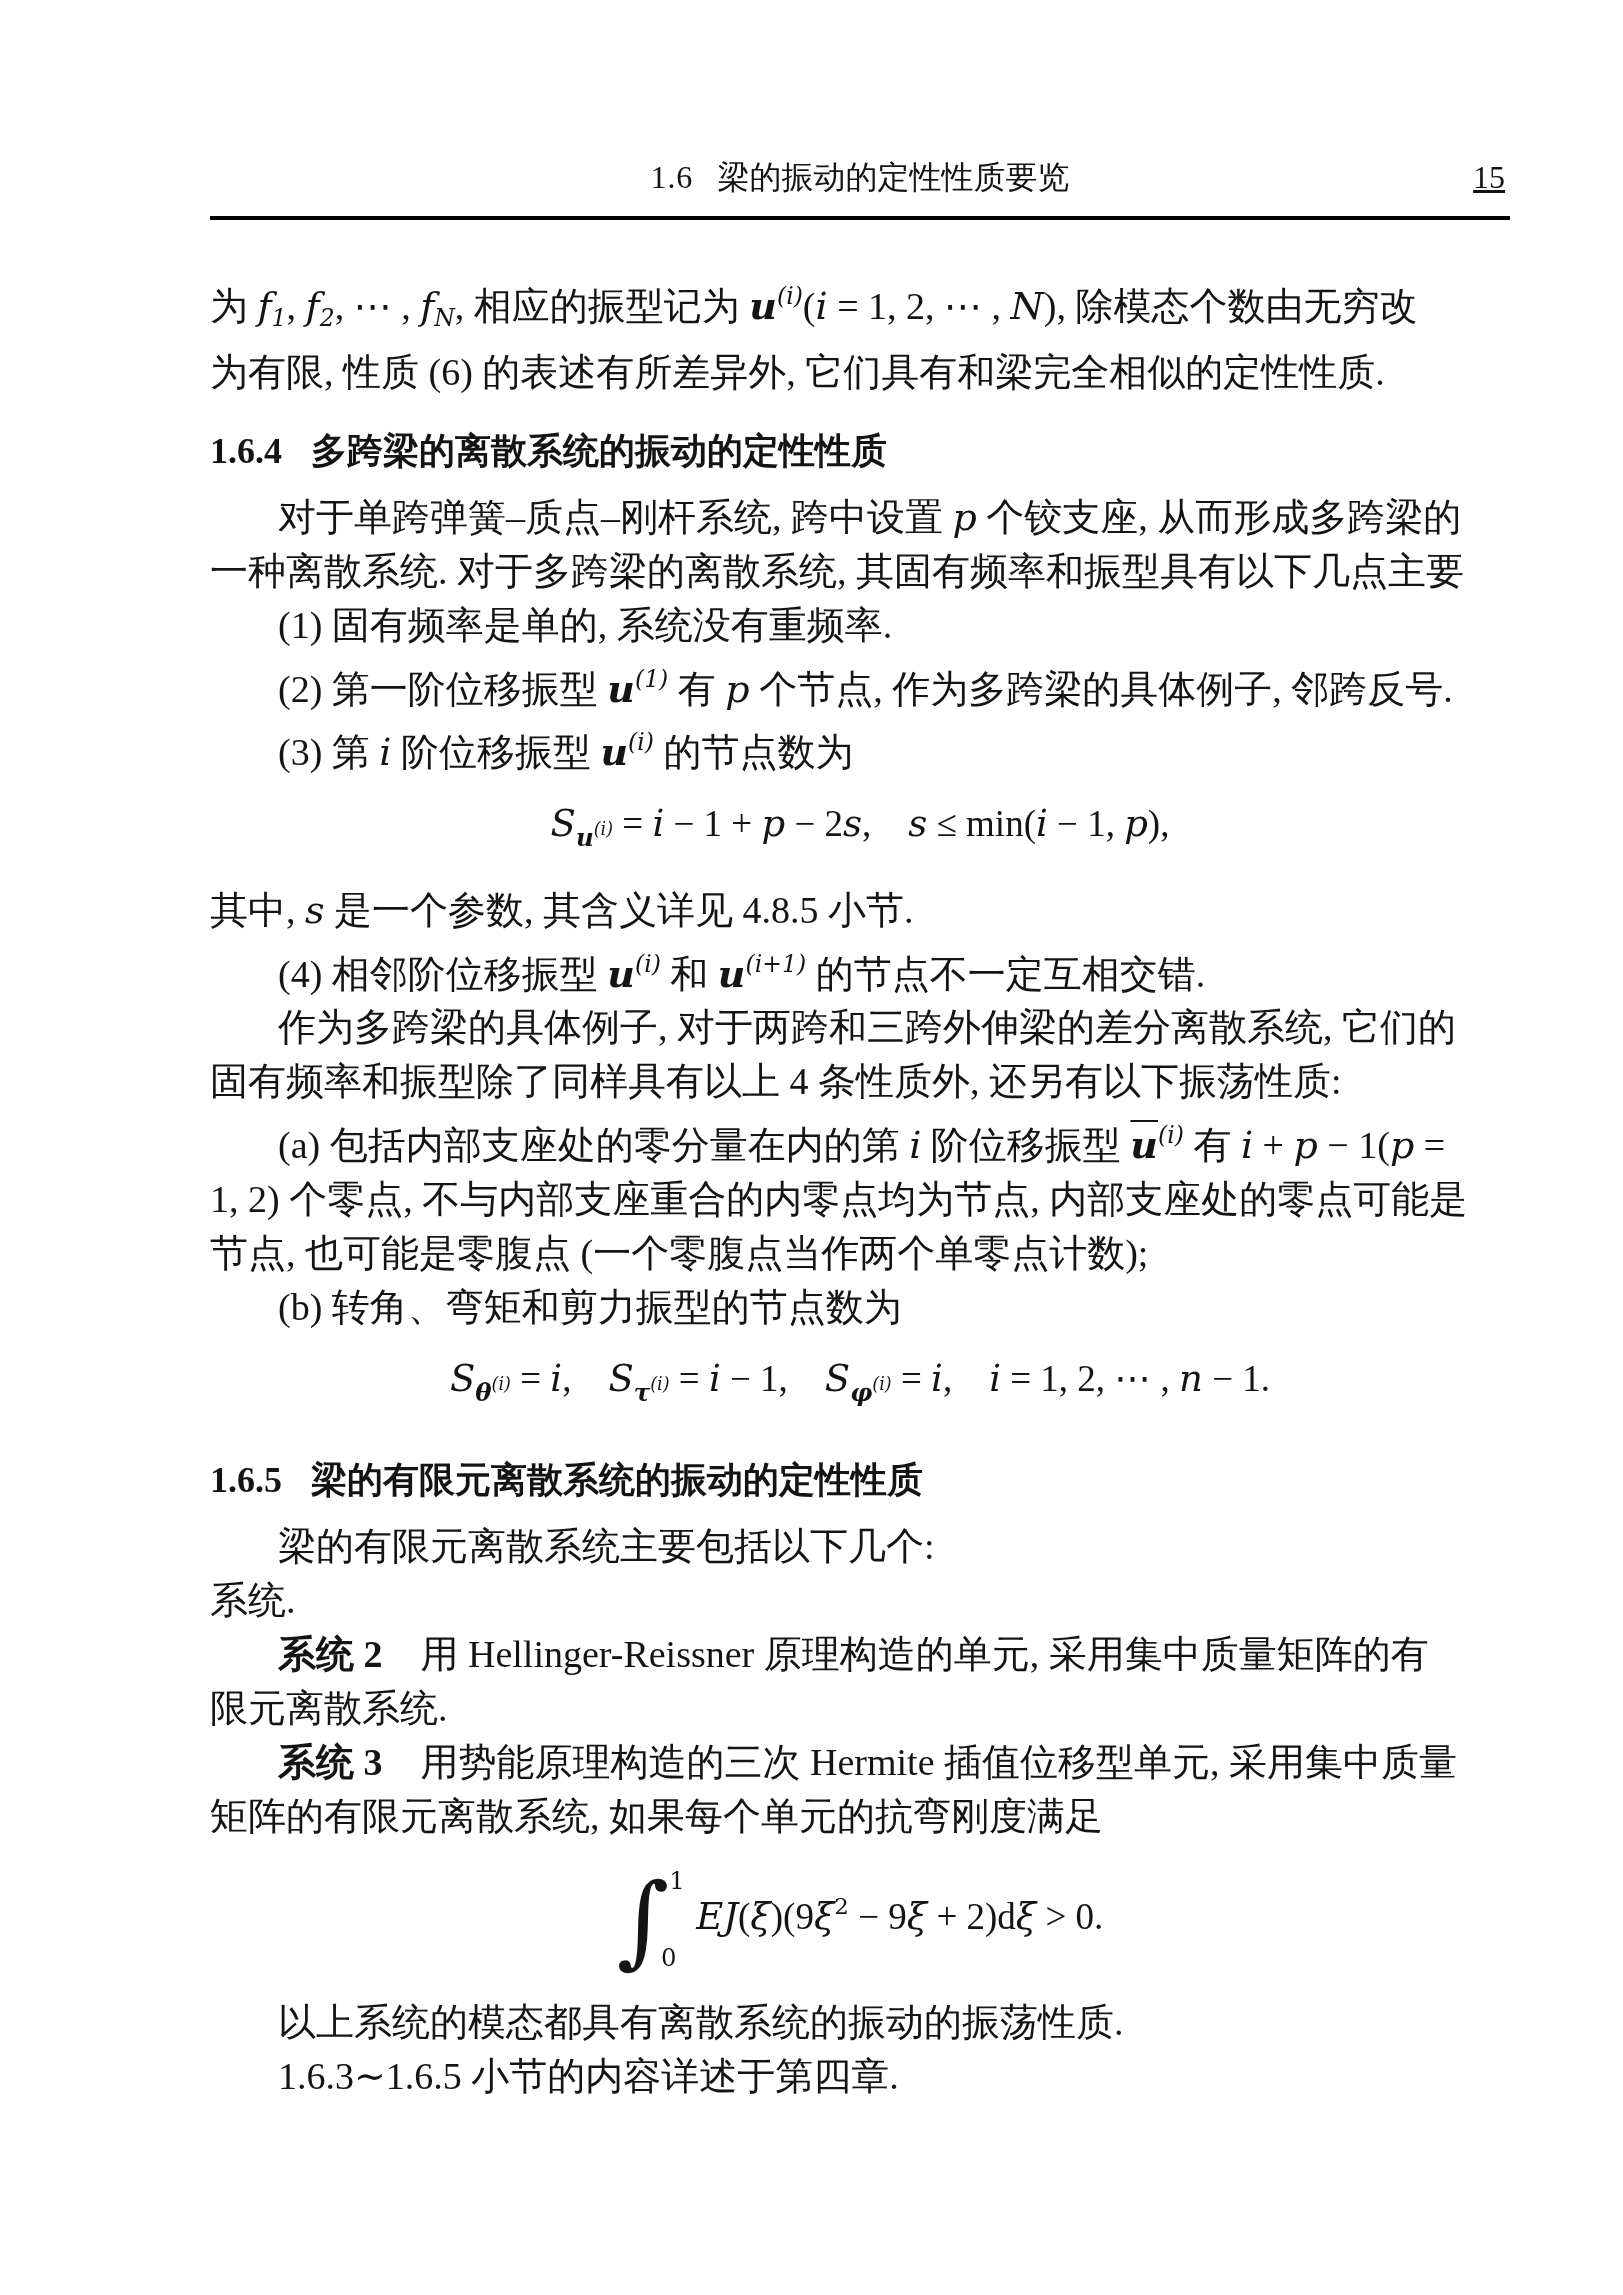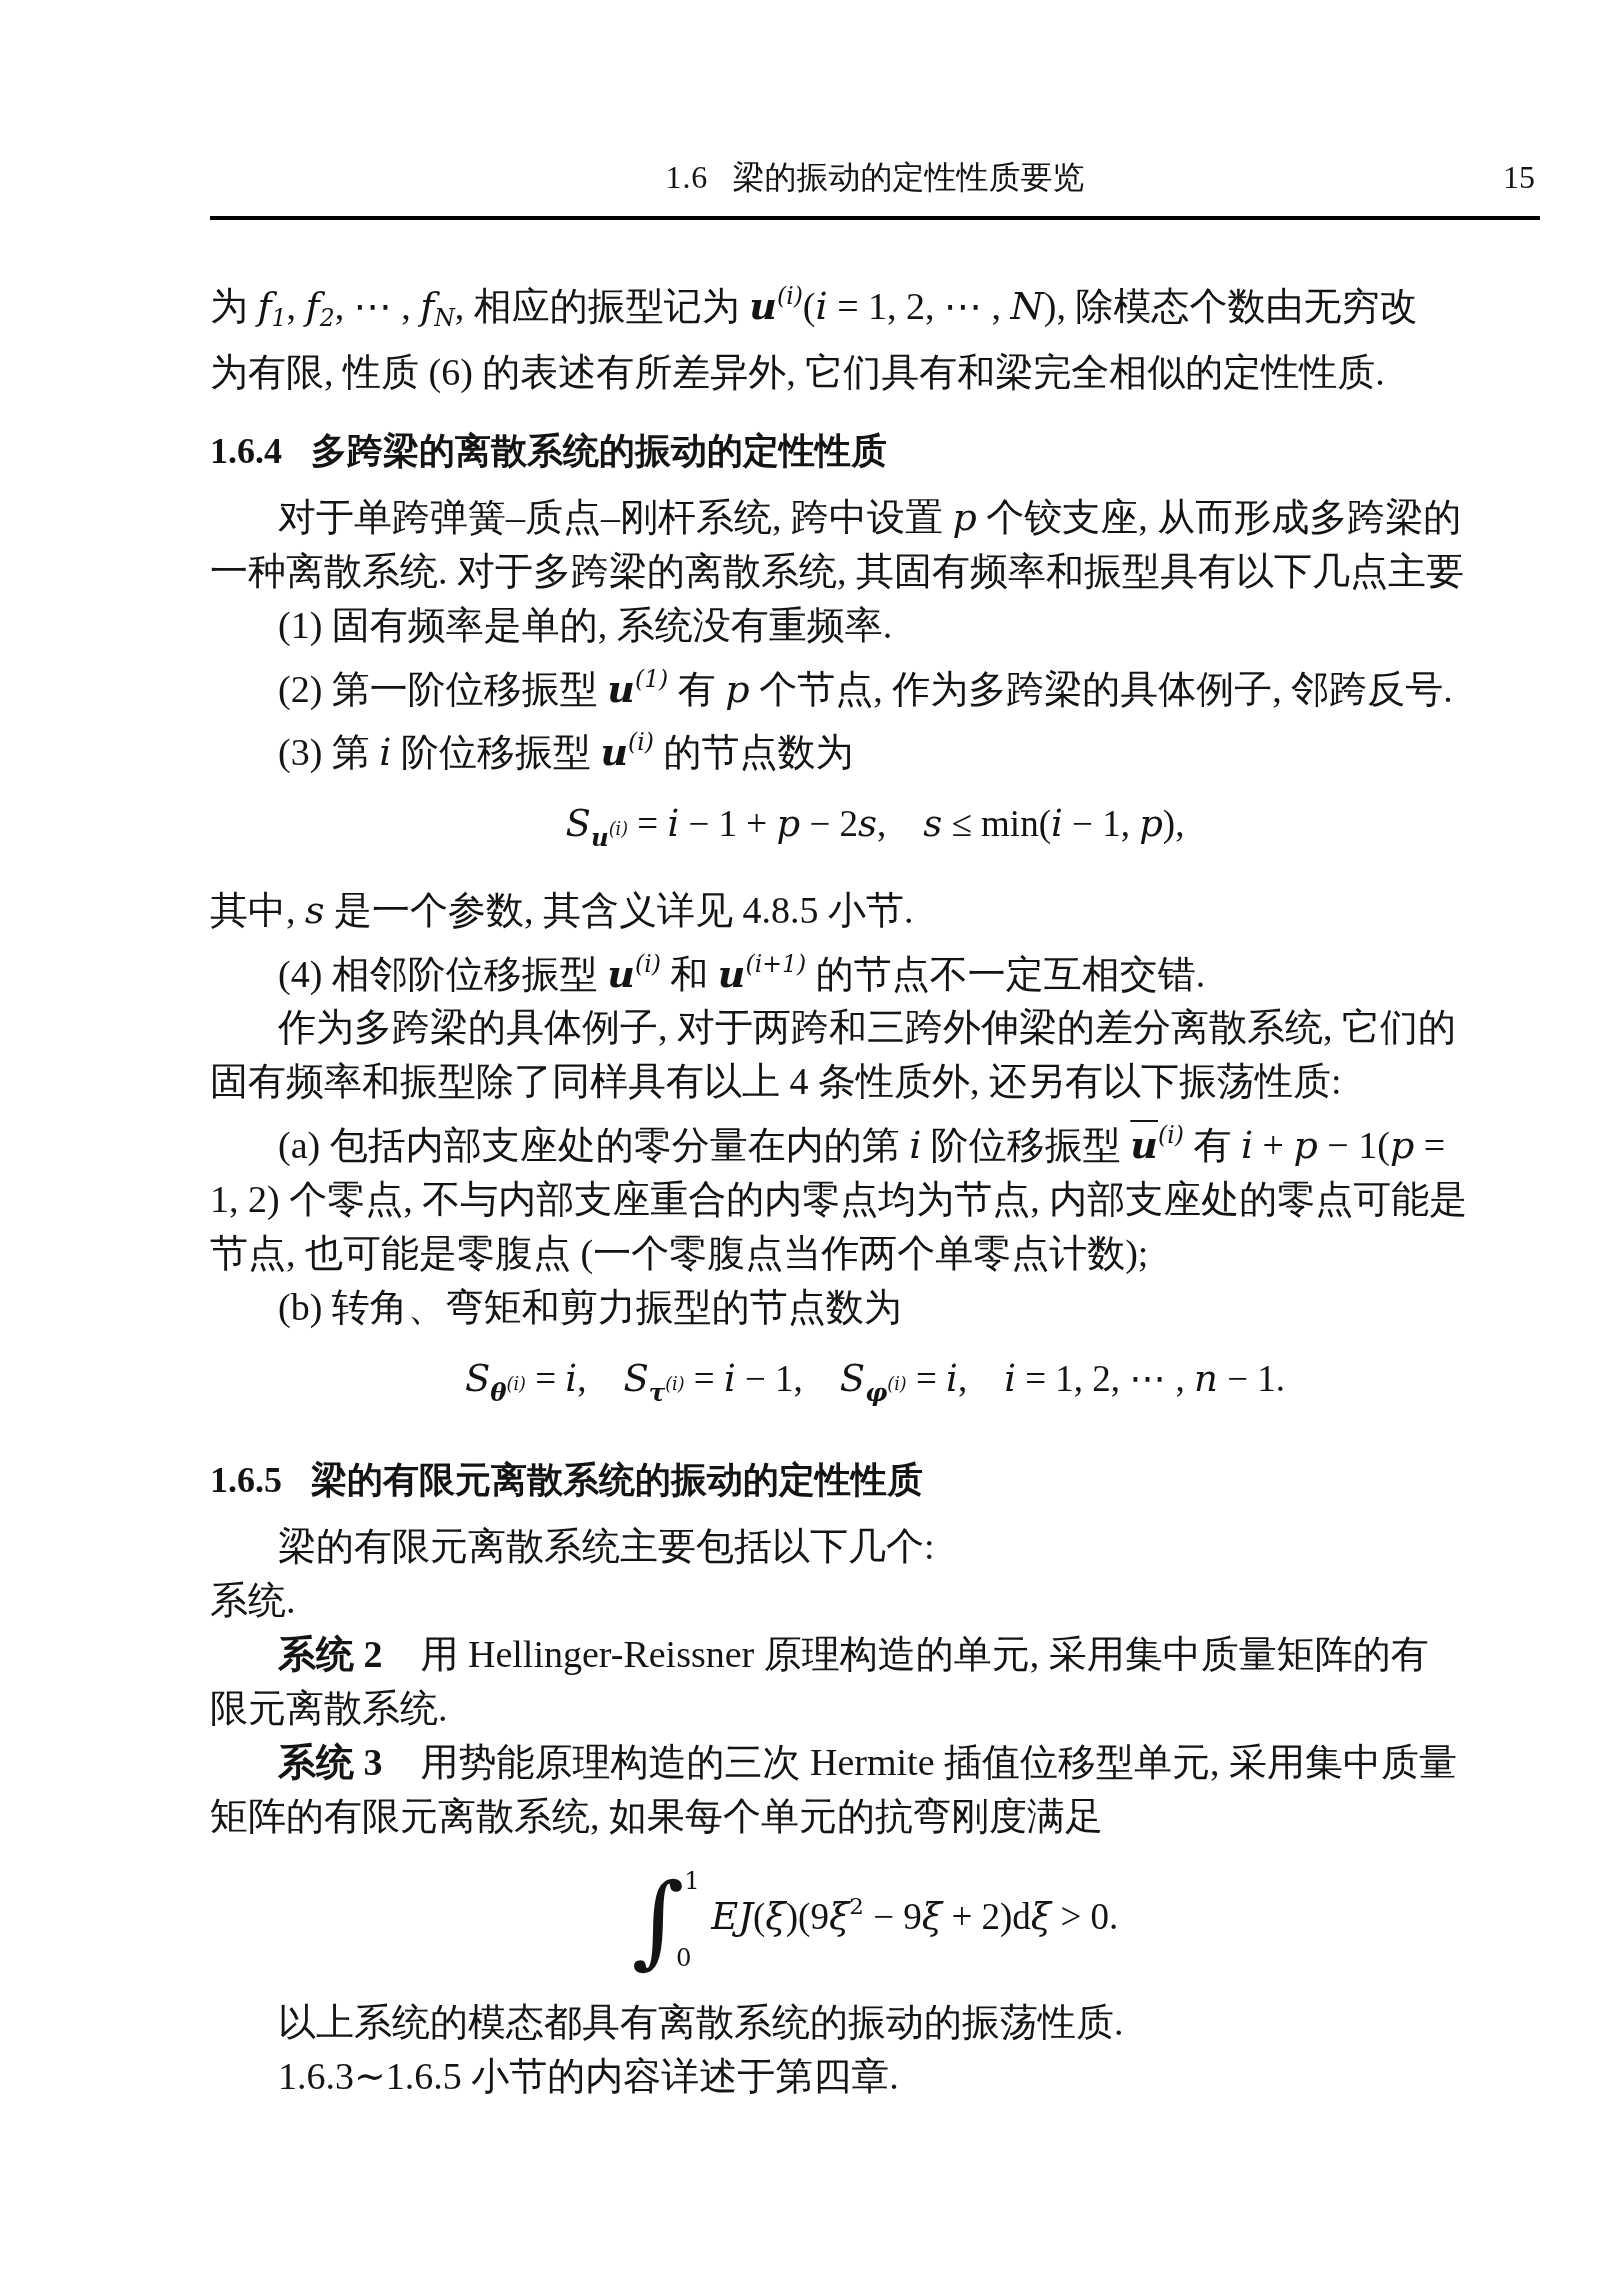"1.6 梁的振动的定性性质要览" .page { padding: 159px 84px 0 210px -> 159px 114px 0 210px }
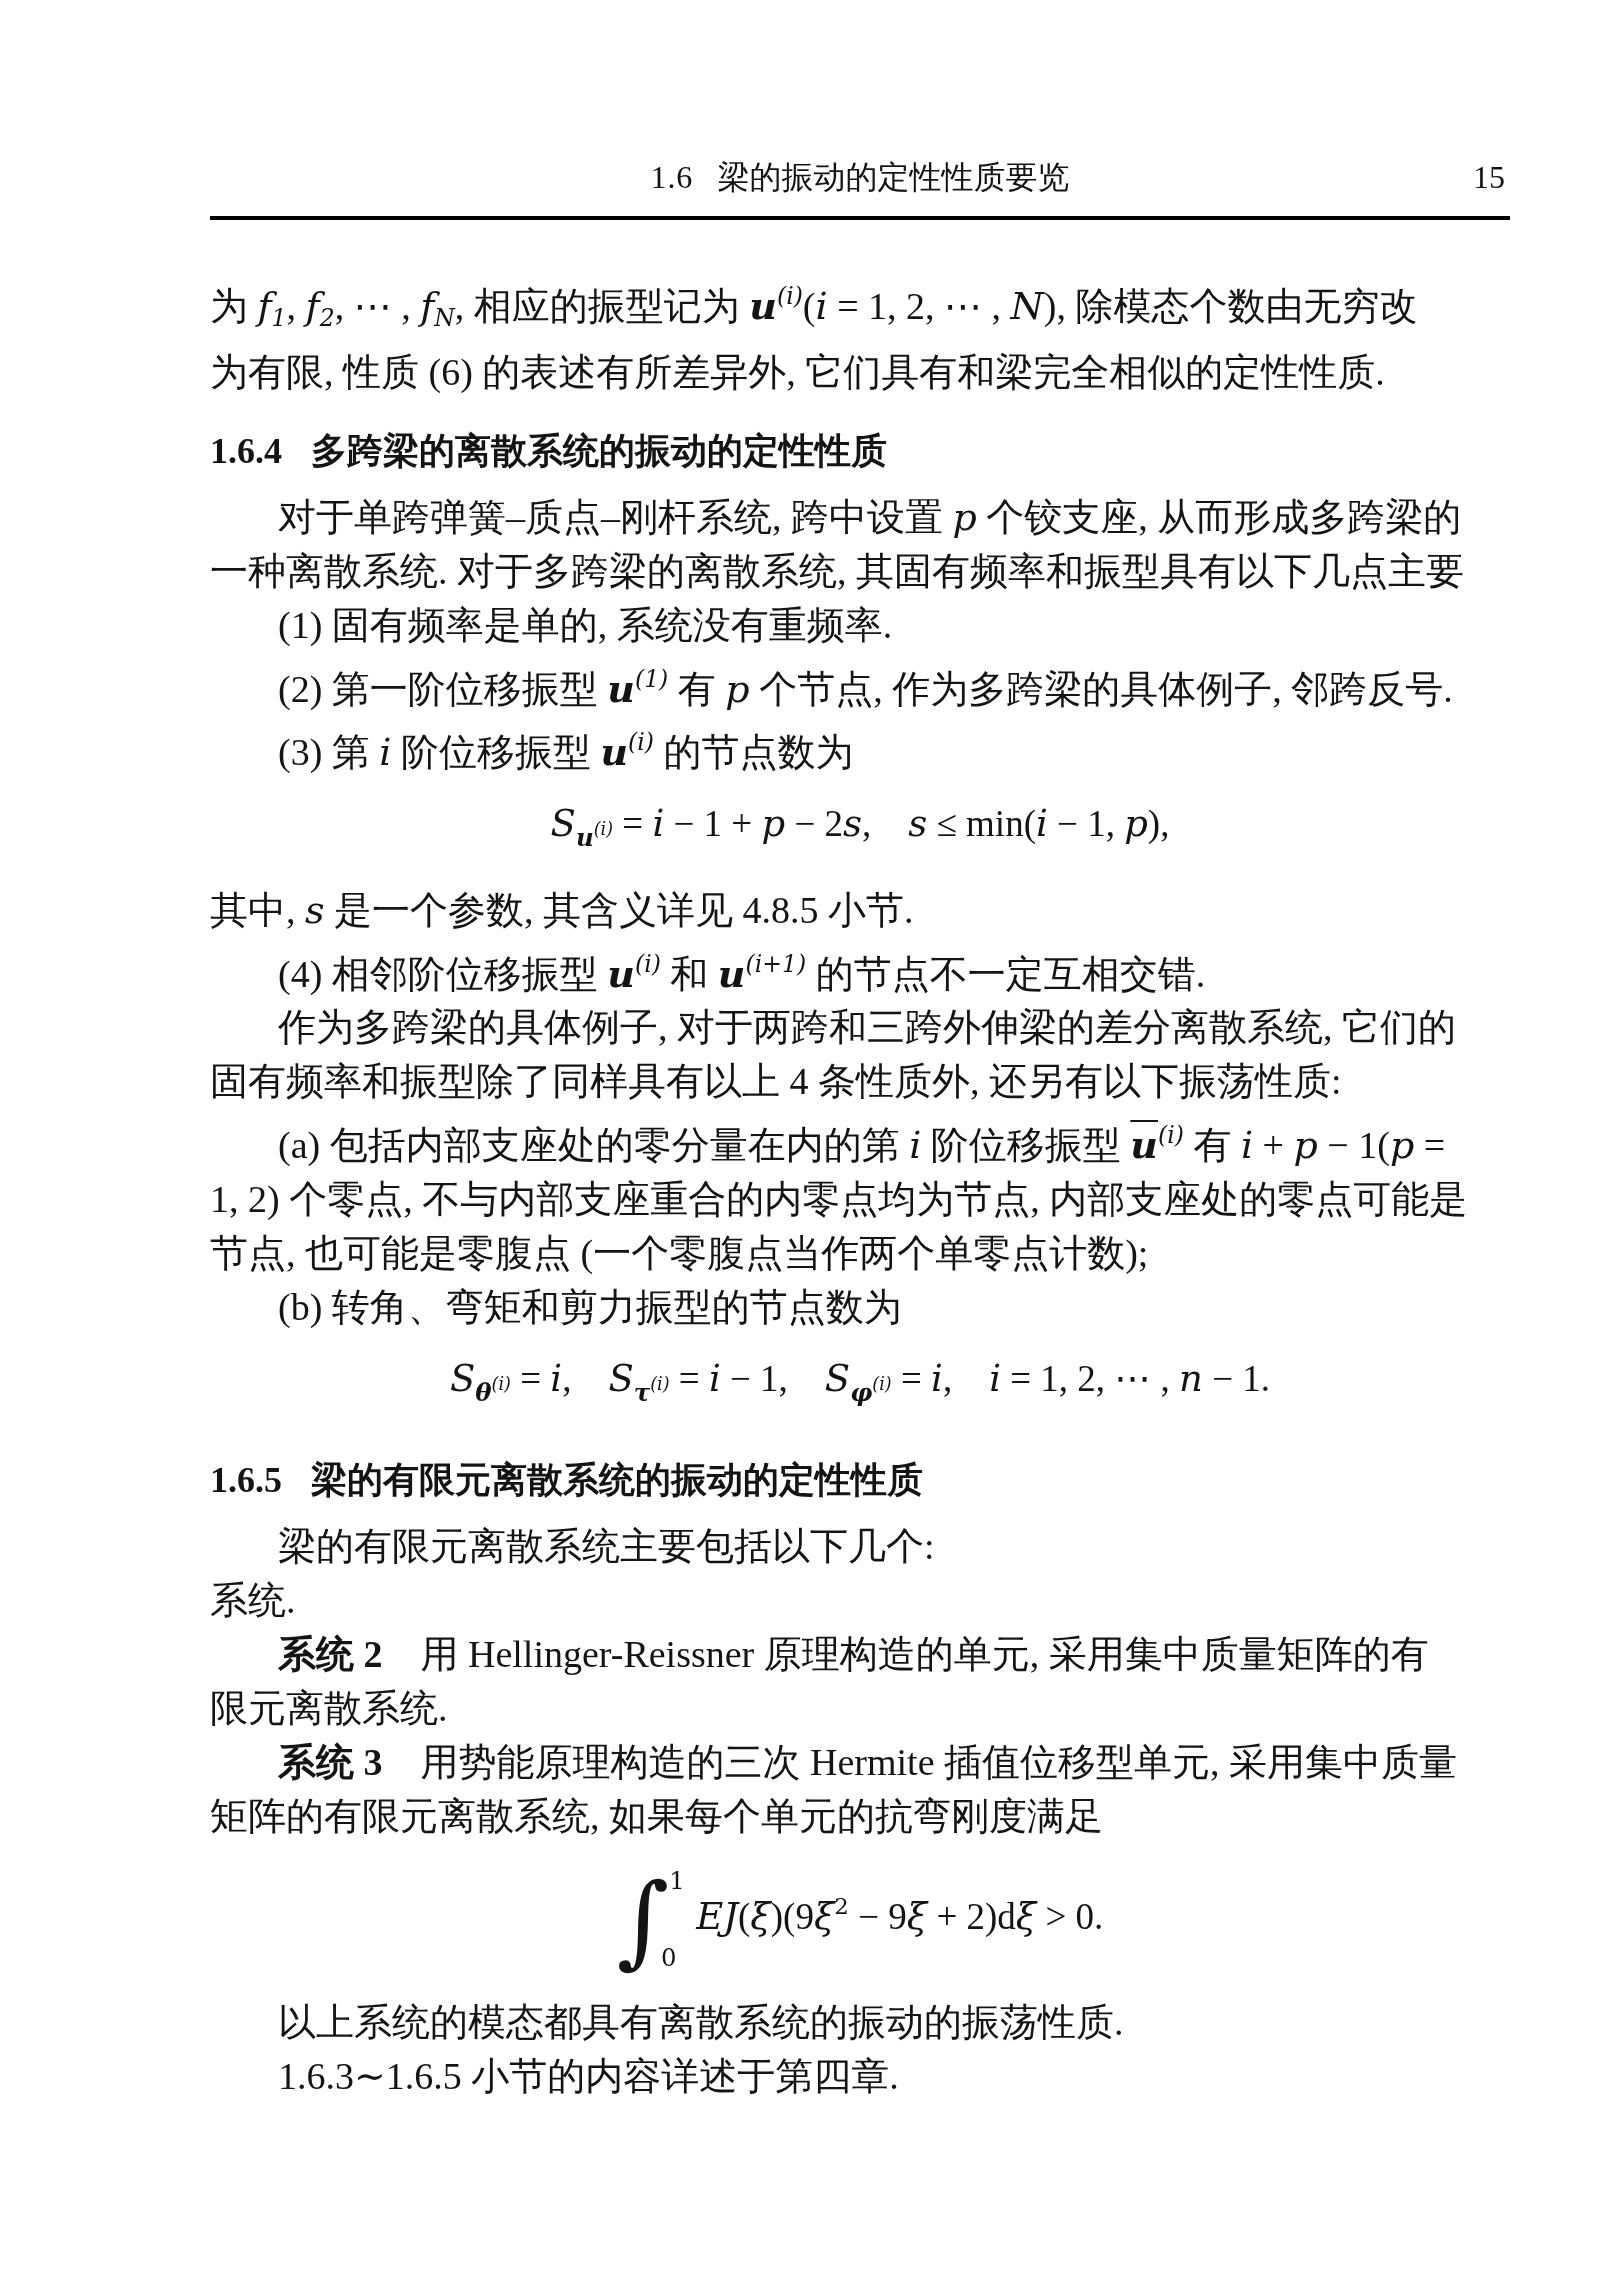"15" .page-number { text-decoration: none -> underline }
